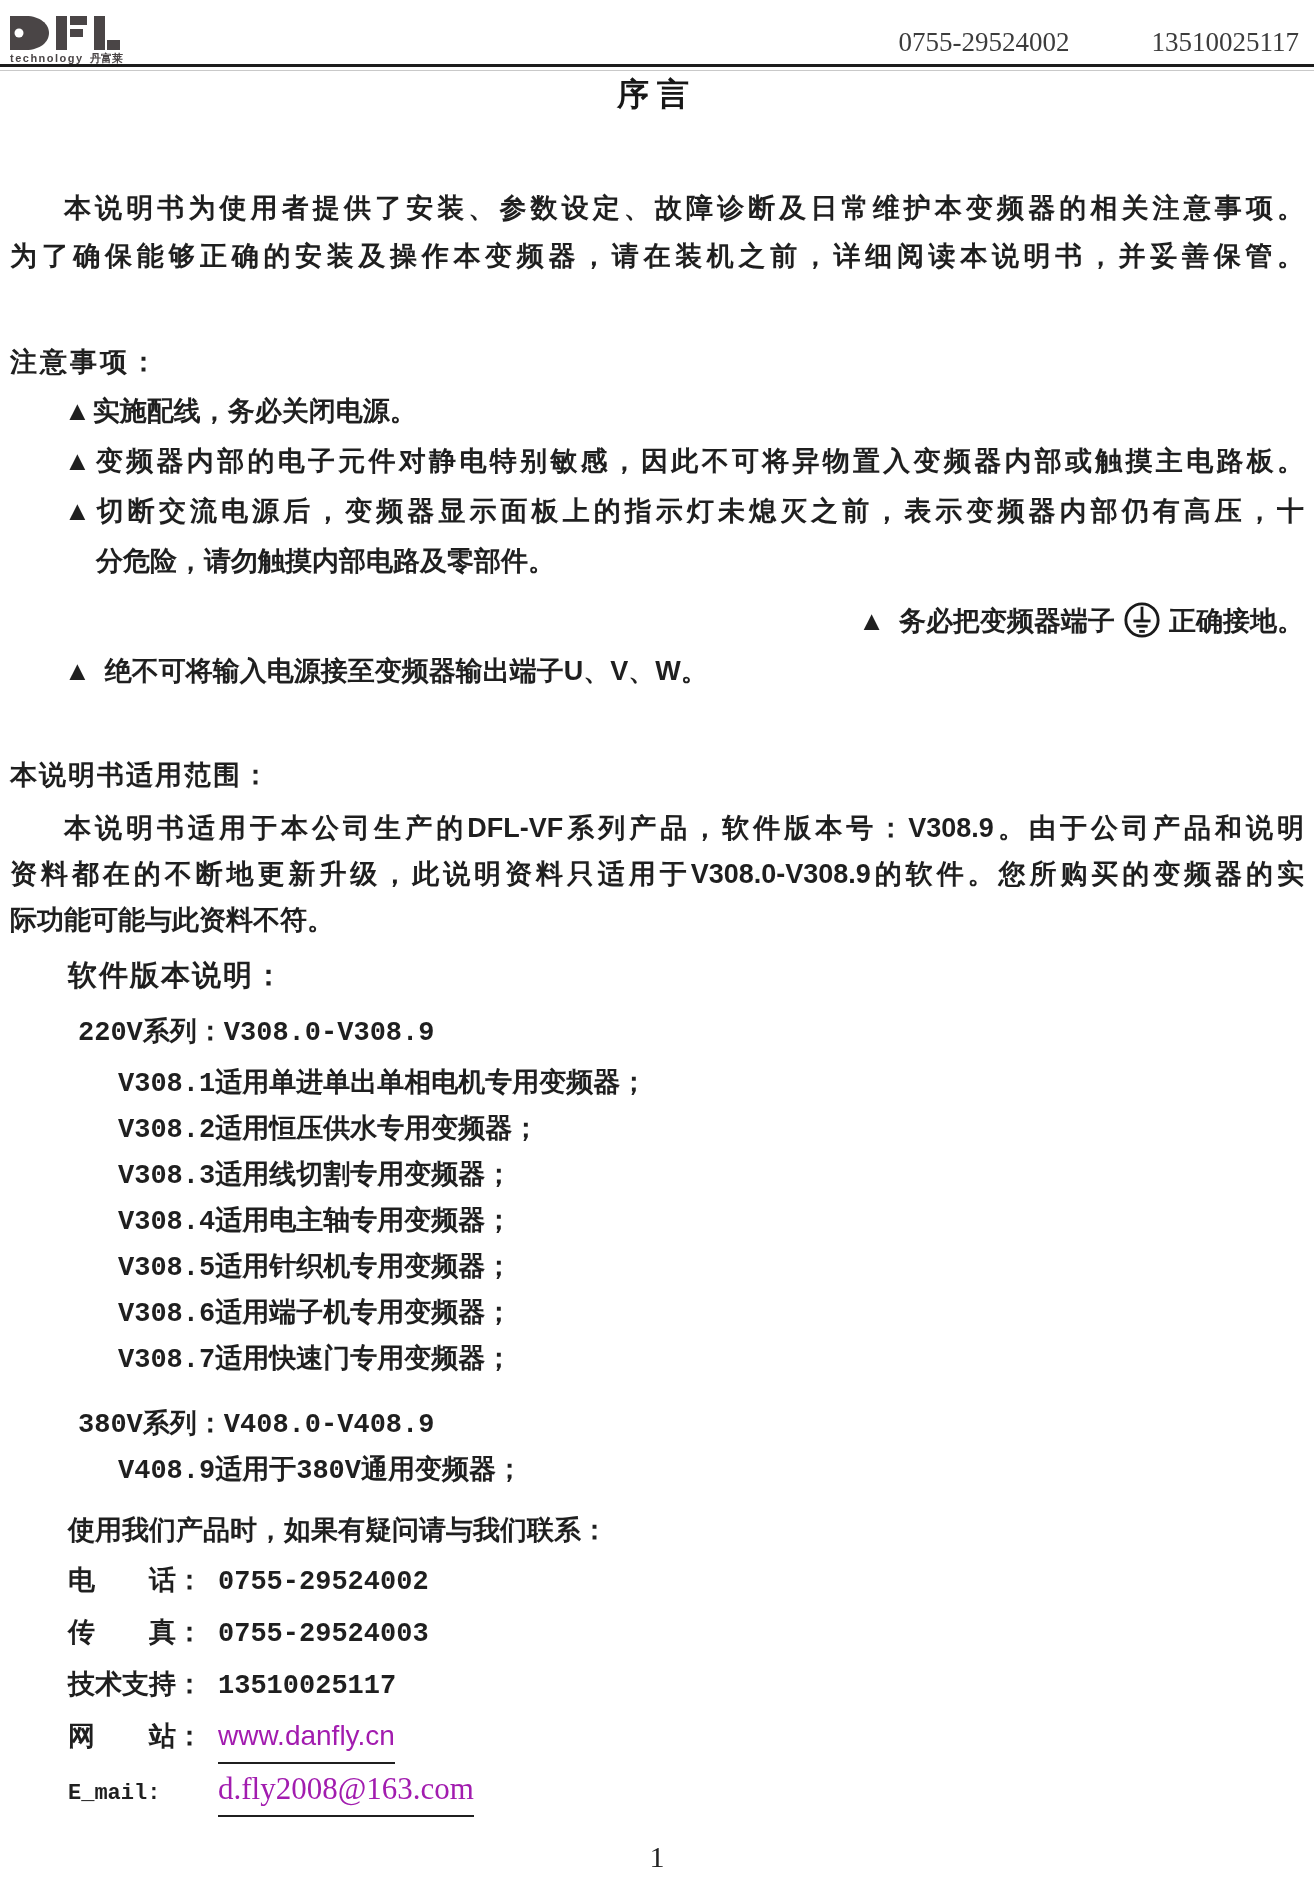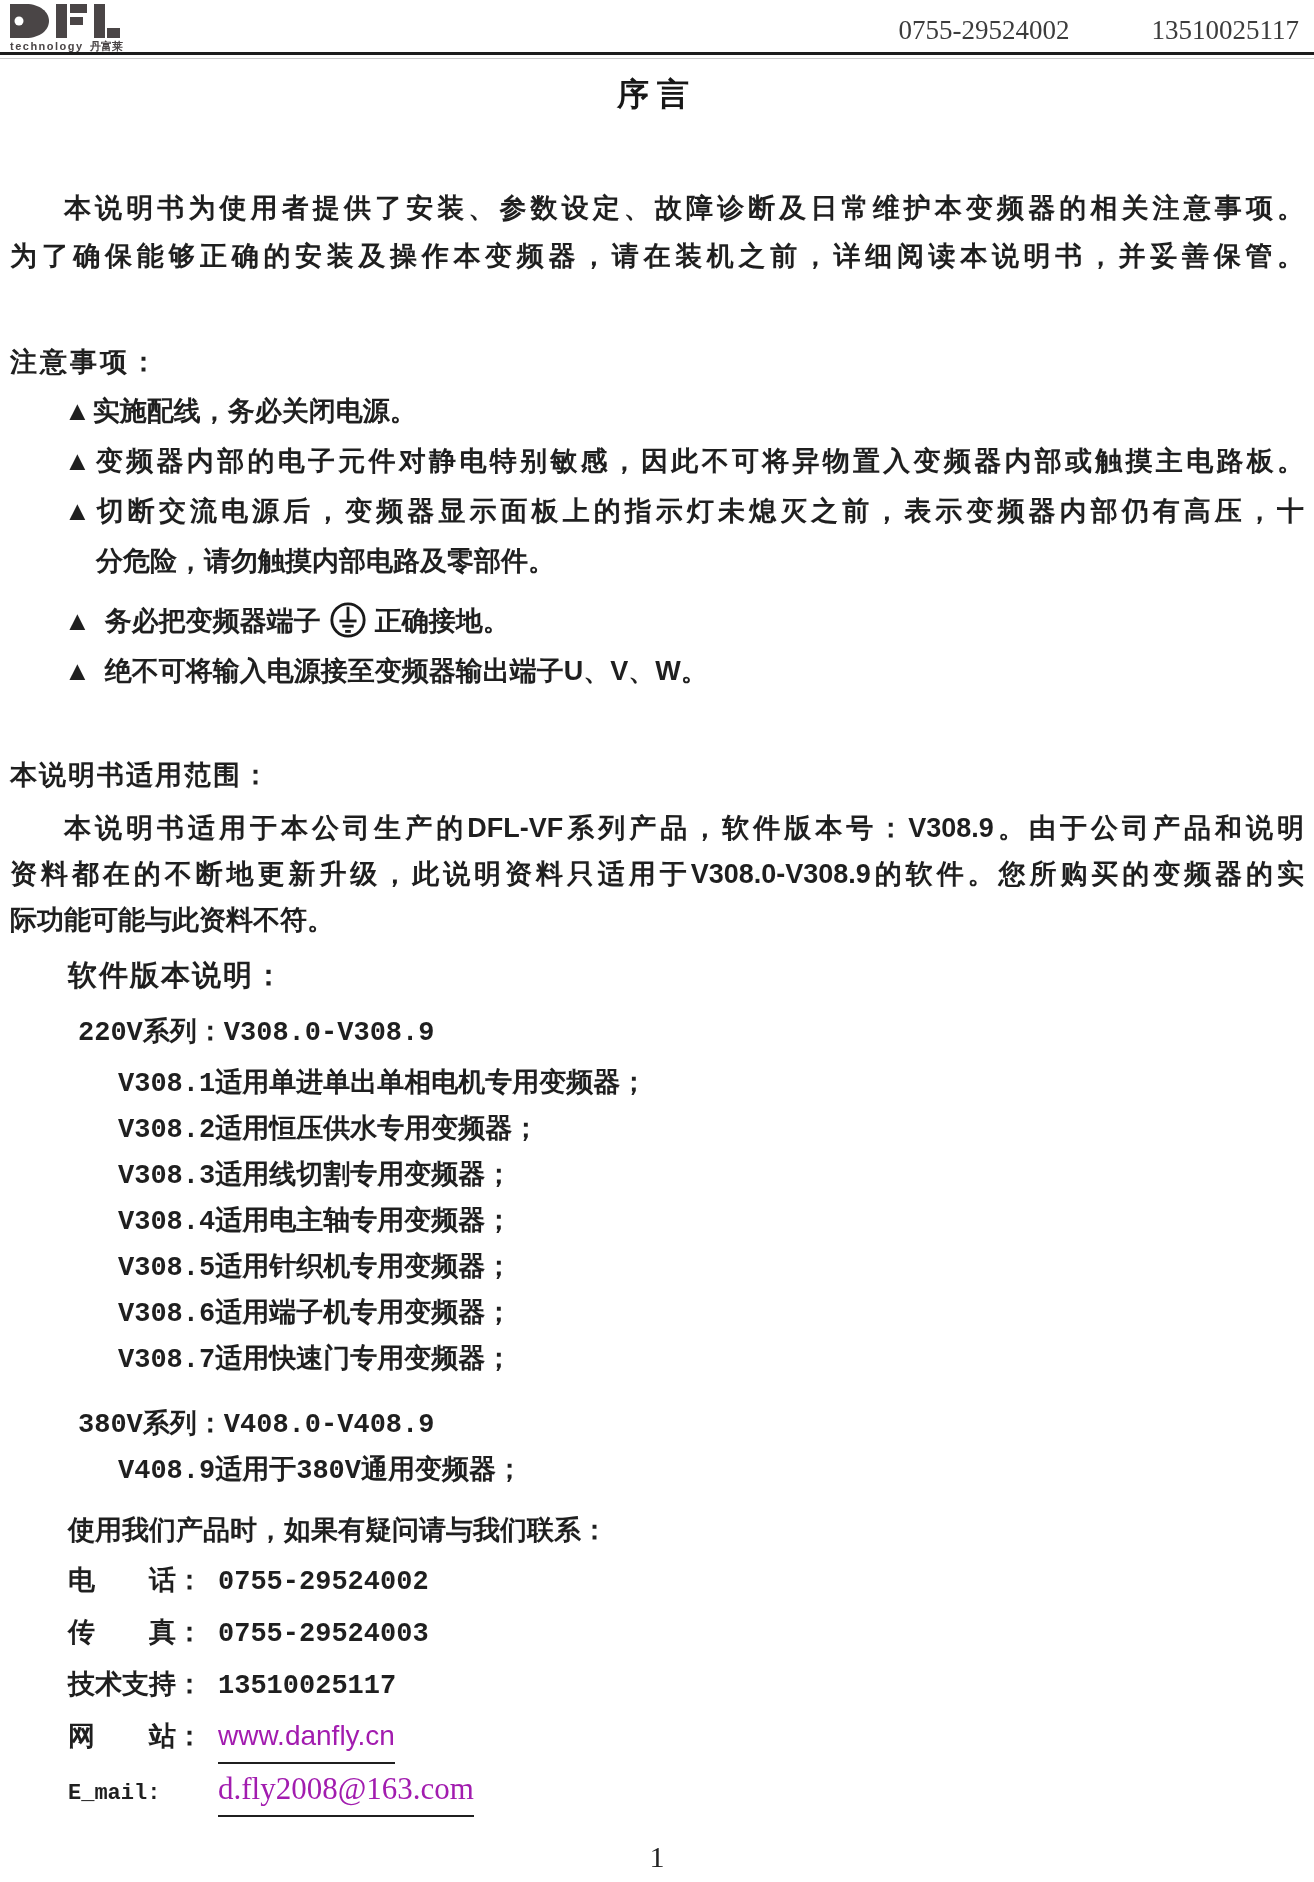"technology" .header { top: 0 -> 12px }
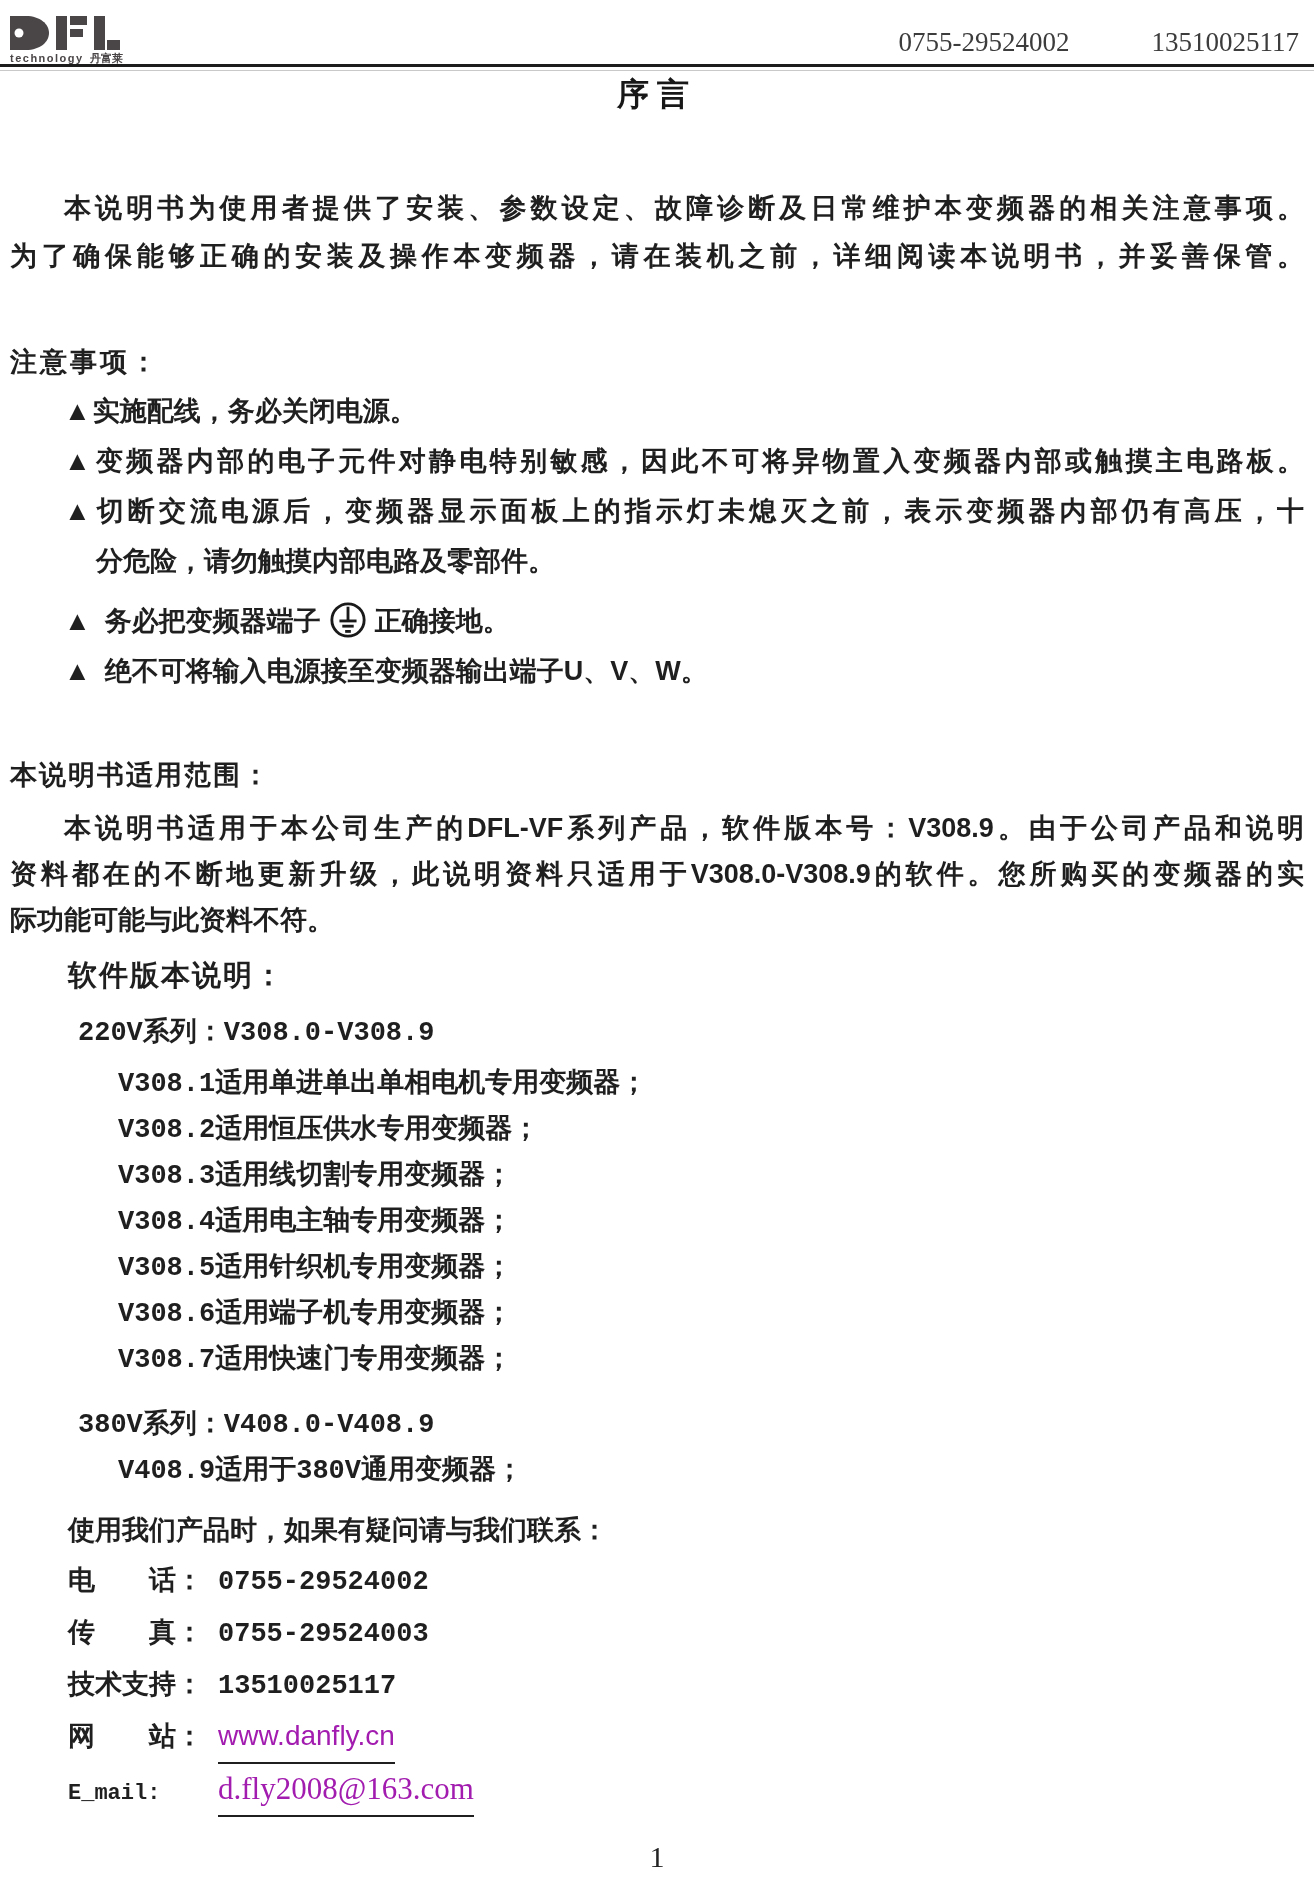"▲ 务必把变频器端子 正确接地。" .notice-ground { text-align: none -> right }
